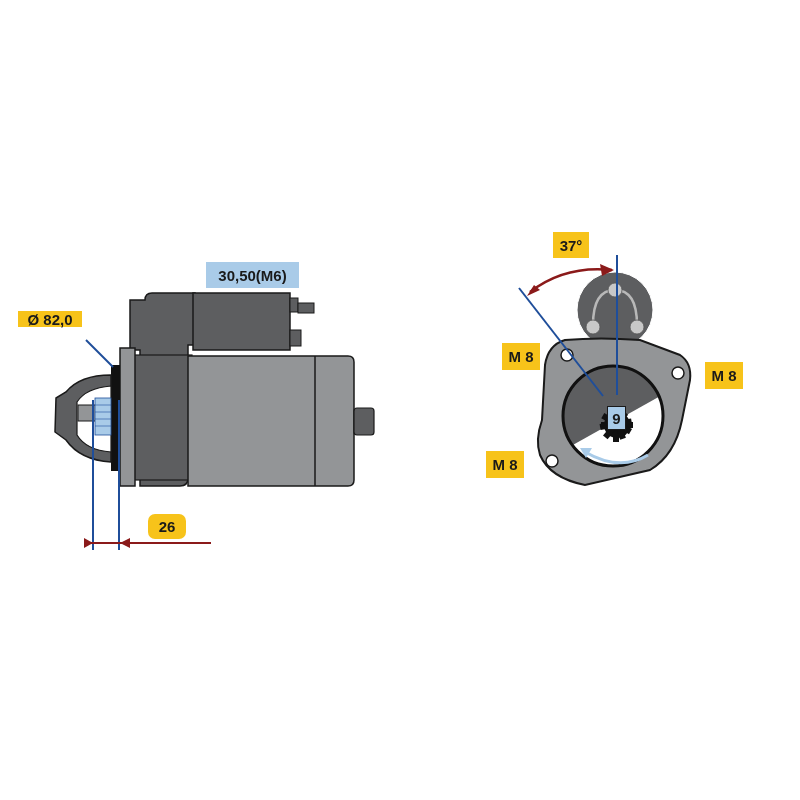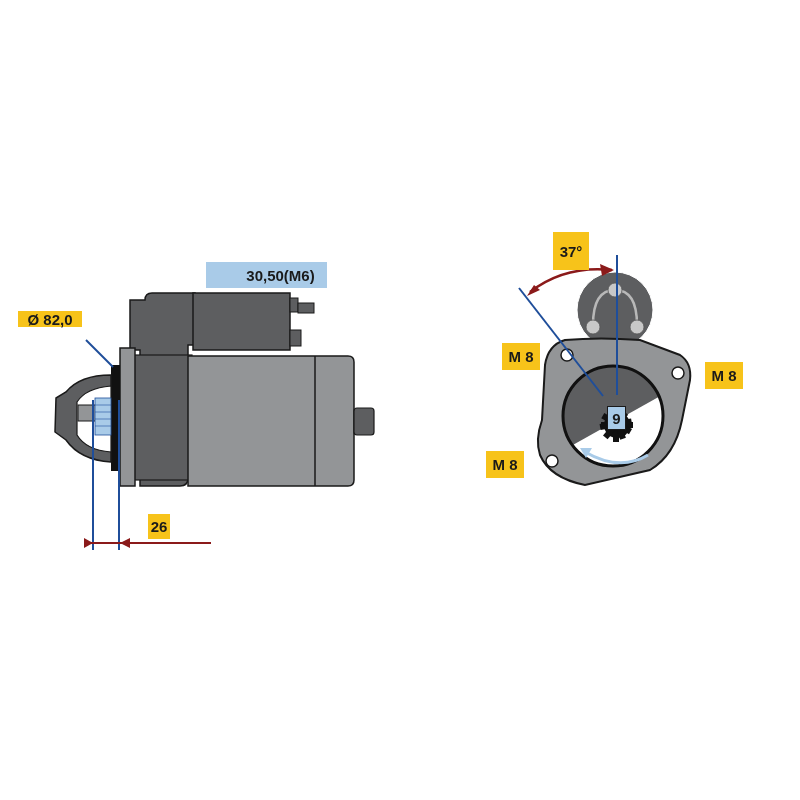"37°" div.lbl { height: 38px -> 26px }
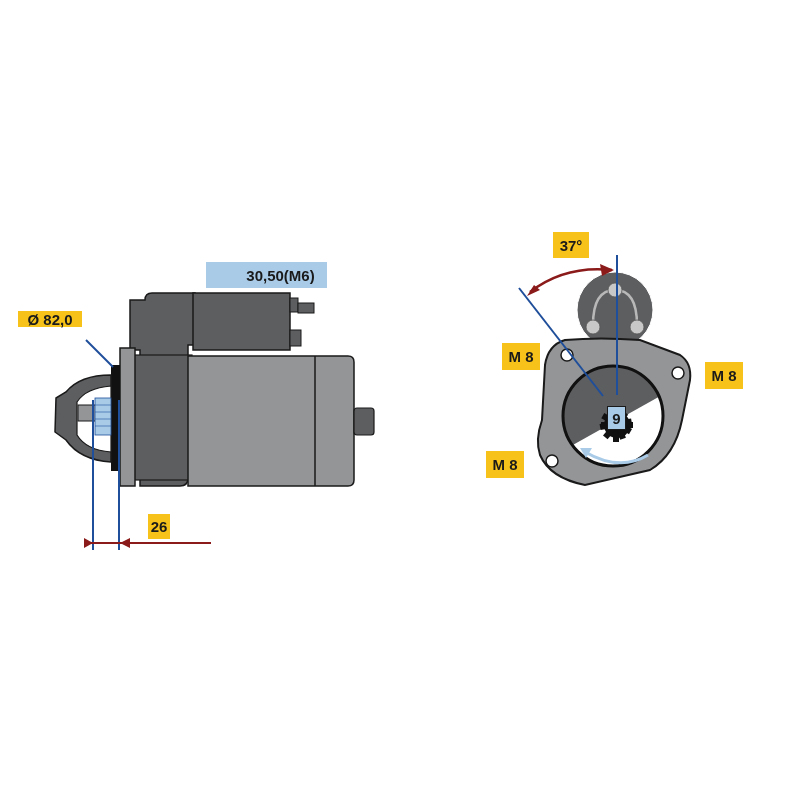"30,50(M6)" div.lbl { padding-left: 28px -> none }
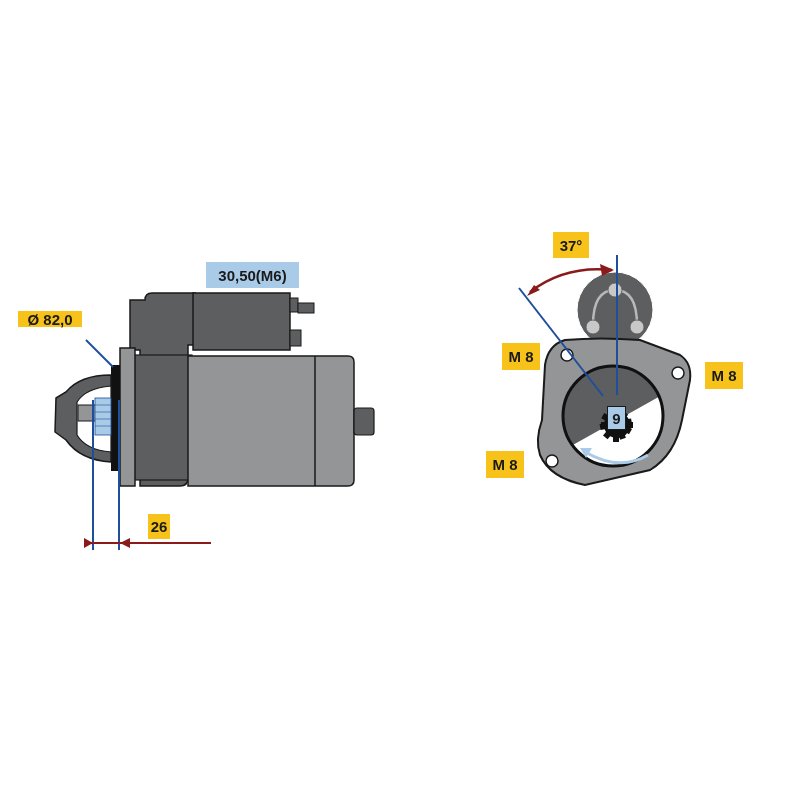"26" div.lbl { border-radius: none -> 7px; width: 22px -> 38px }
